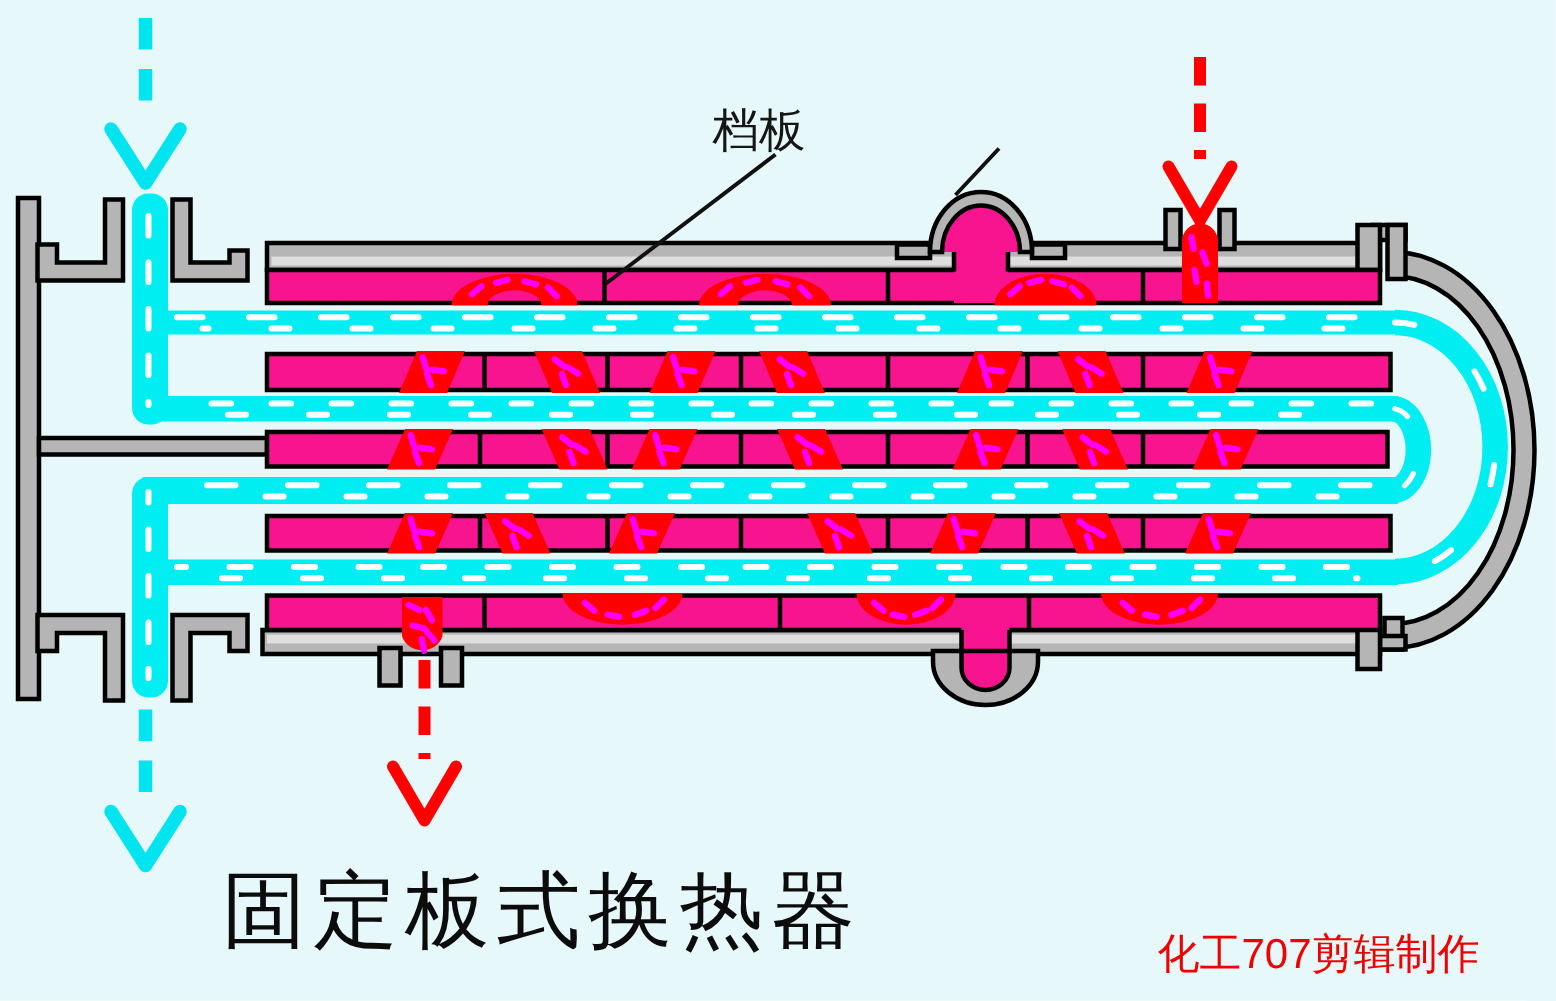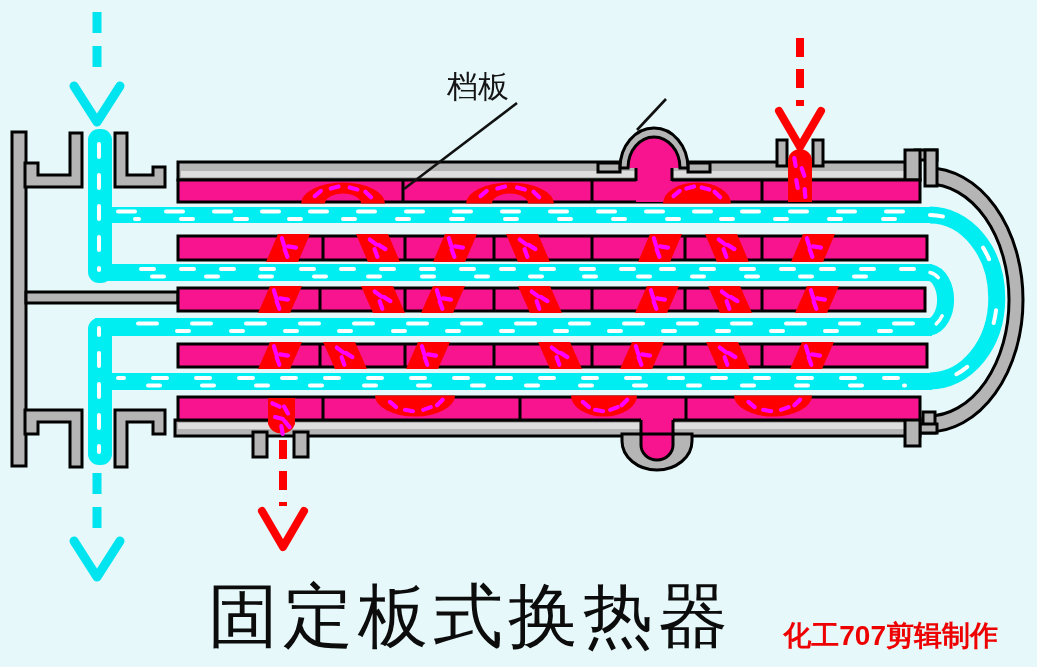"档板" #label-baffle { left: 428px -> 456px }
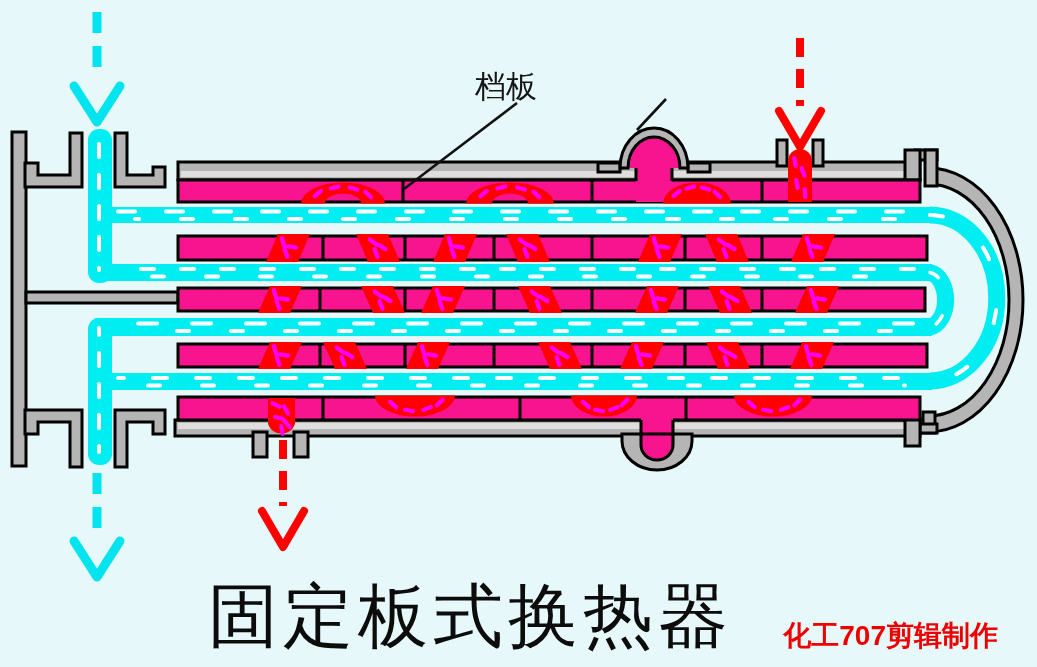"固定板式换热器" #diagram-title { font-size: 70px -> 56px; text-align: center -> left }
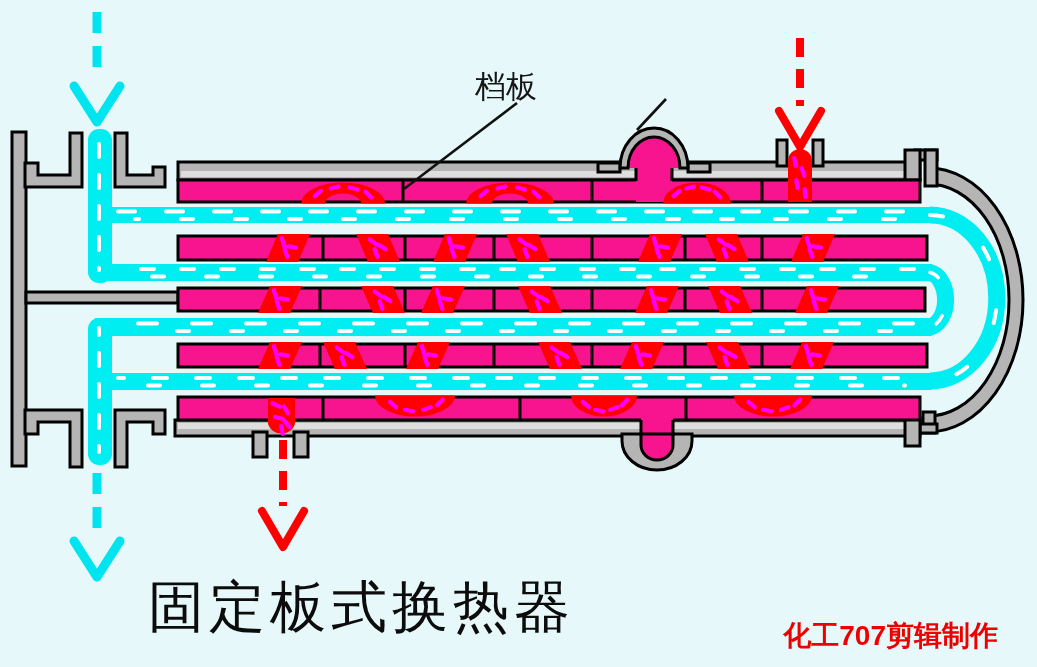"化工707剪辑制作" #watermark { font-weight: bold -> normal; text-align: right -> center }
